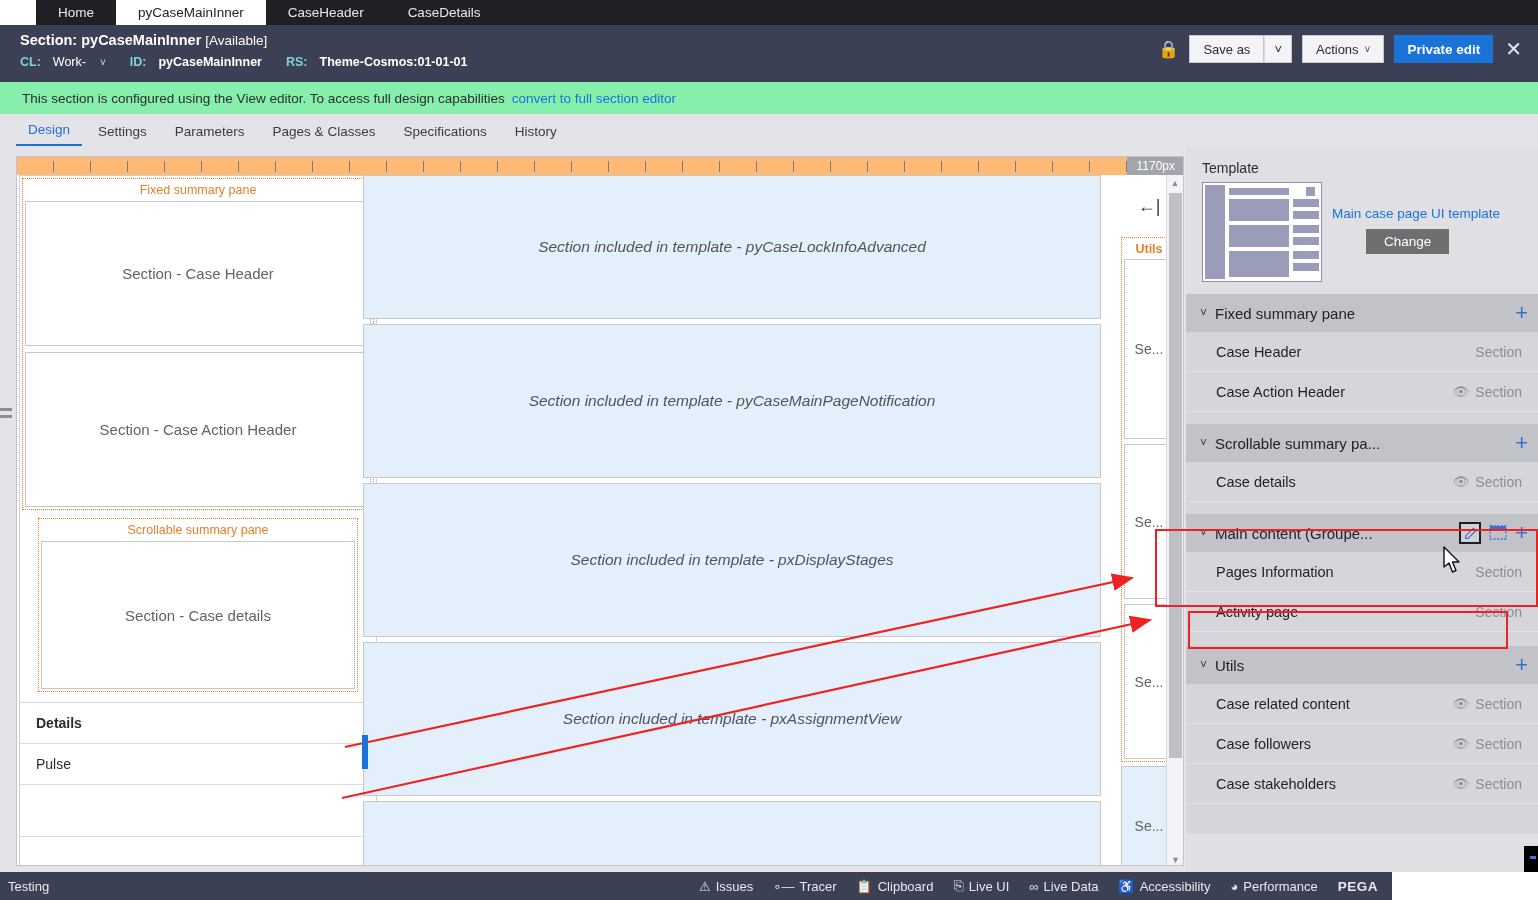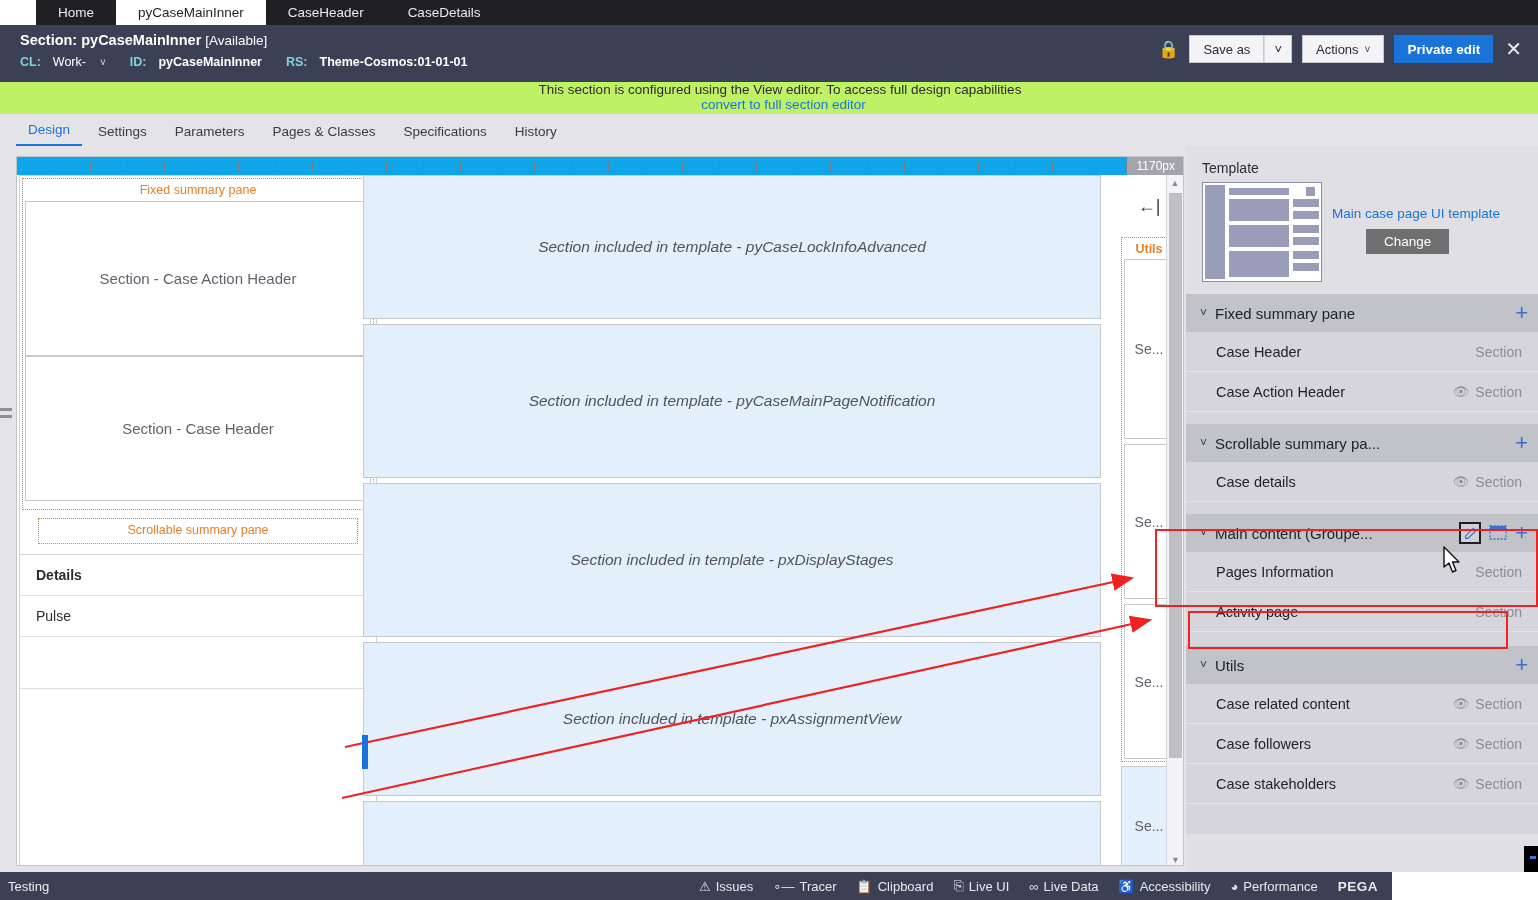"This section is configured using" .notice { background: #bef264 -> #86efac; flex-direction: column -> none }
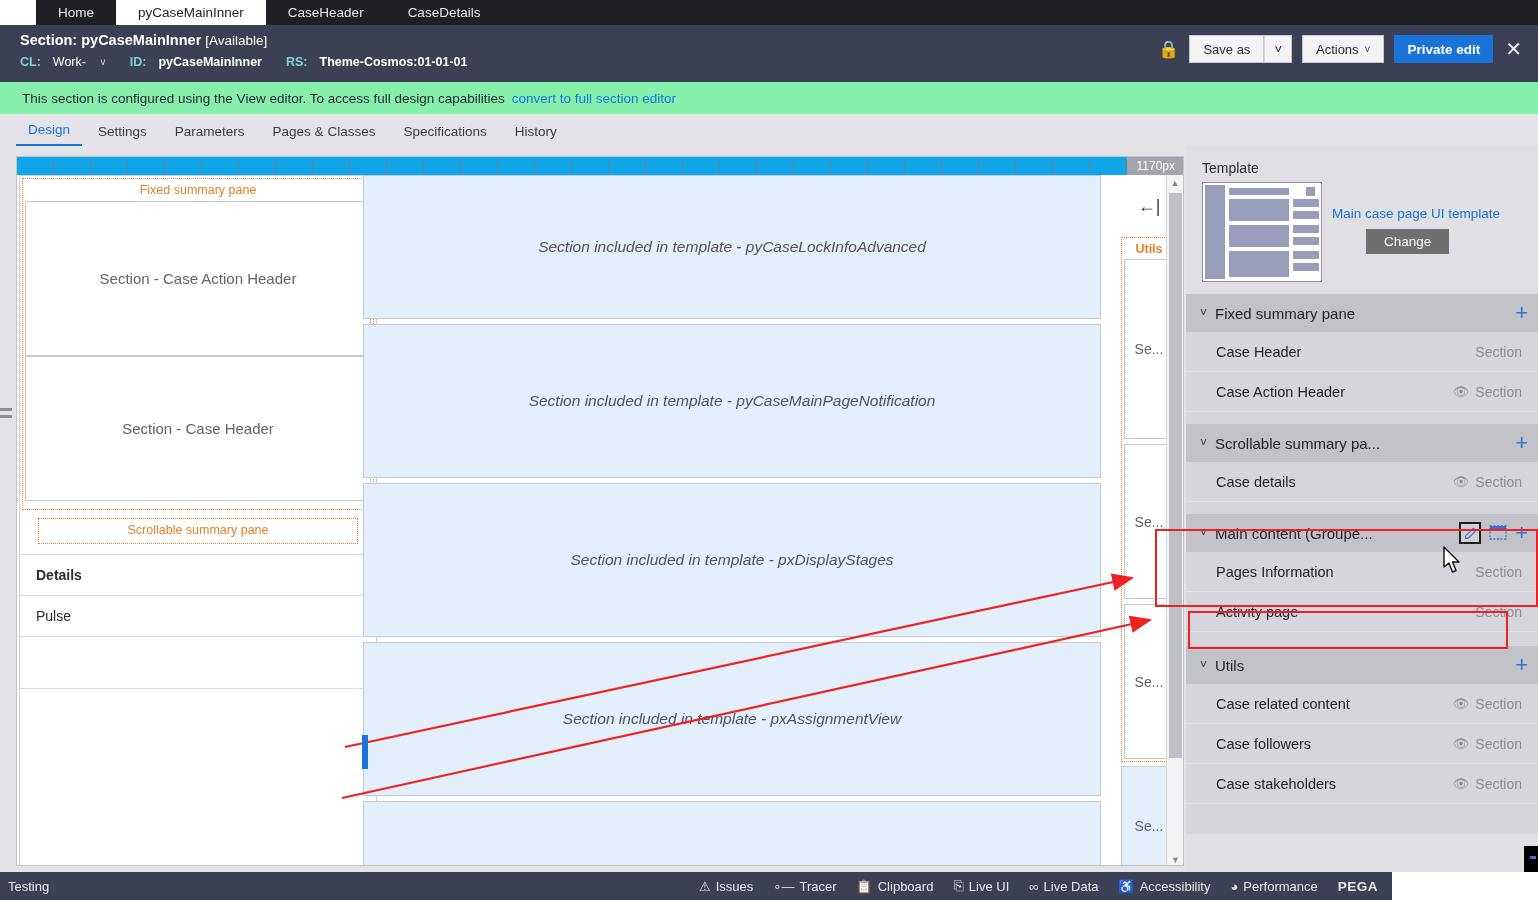"1170px" .ruler { background: #0ea5e9 -> #fdba74 }
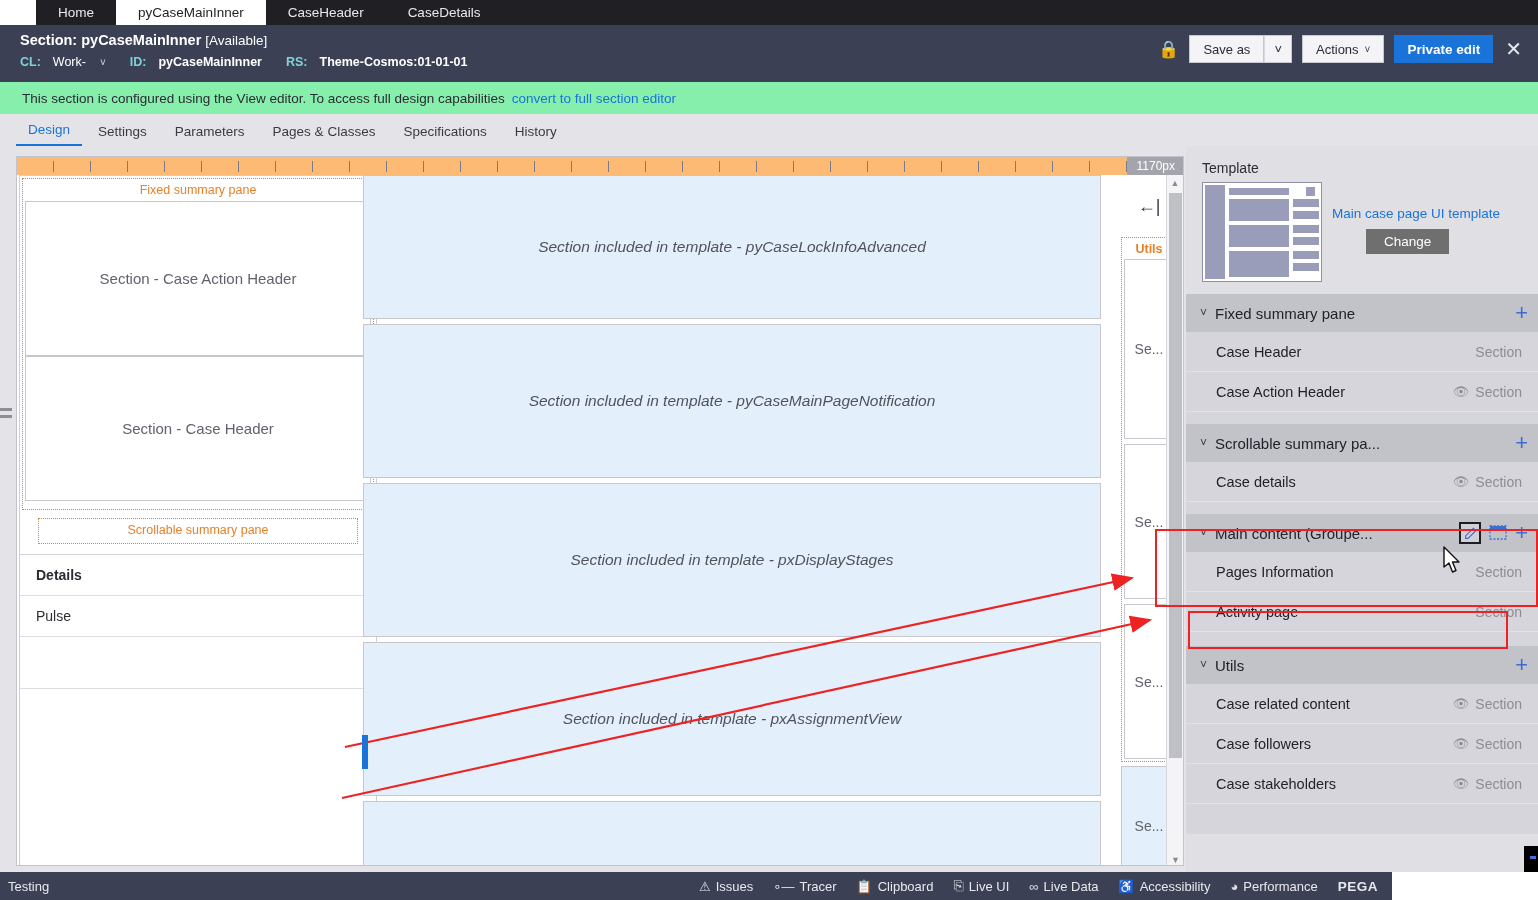"Section - Case Action Header" div.sec-box { order: before "Section - Case Header" -> after "Section - Case Header" }
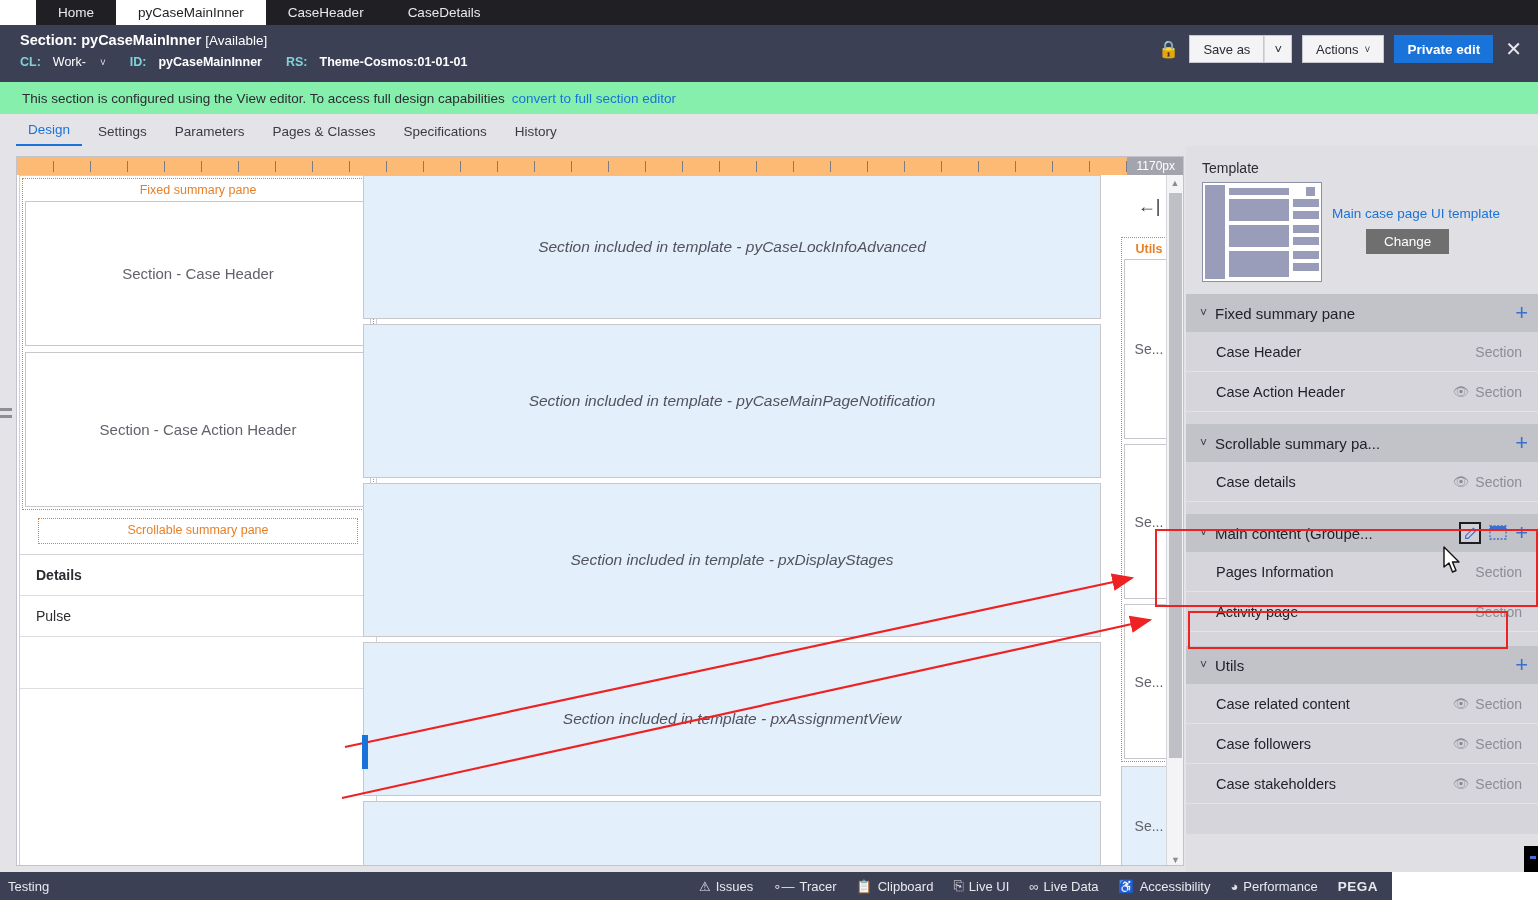"Section - Case details" div.sec-box { html: none -> <div> <span>Section - Case details</span> </div> }
